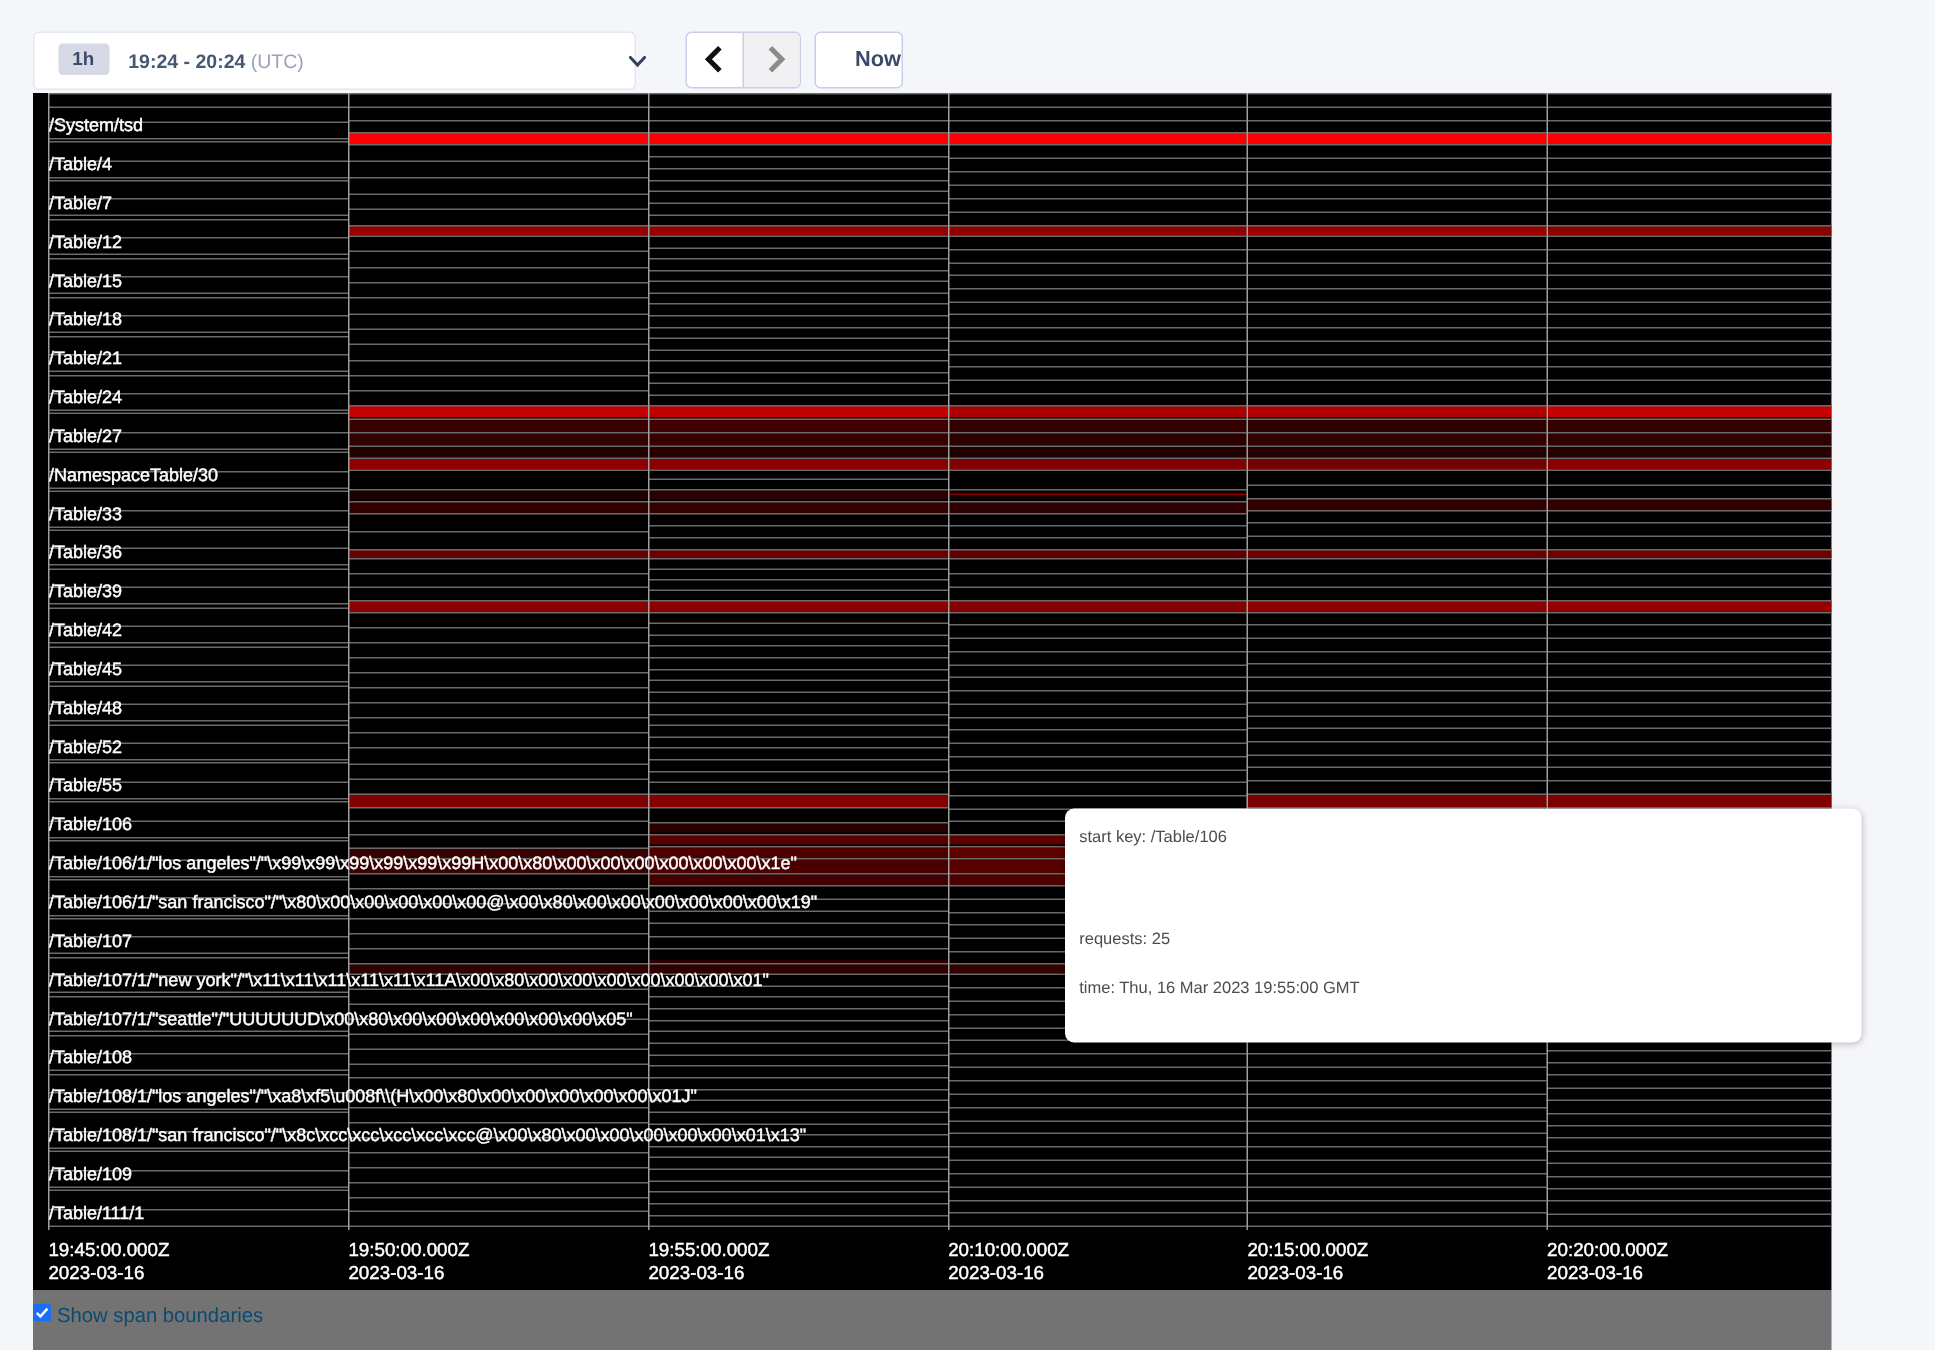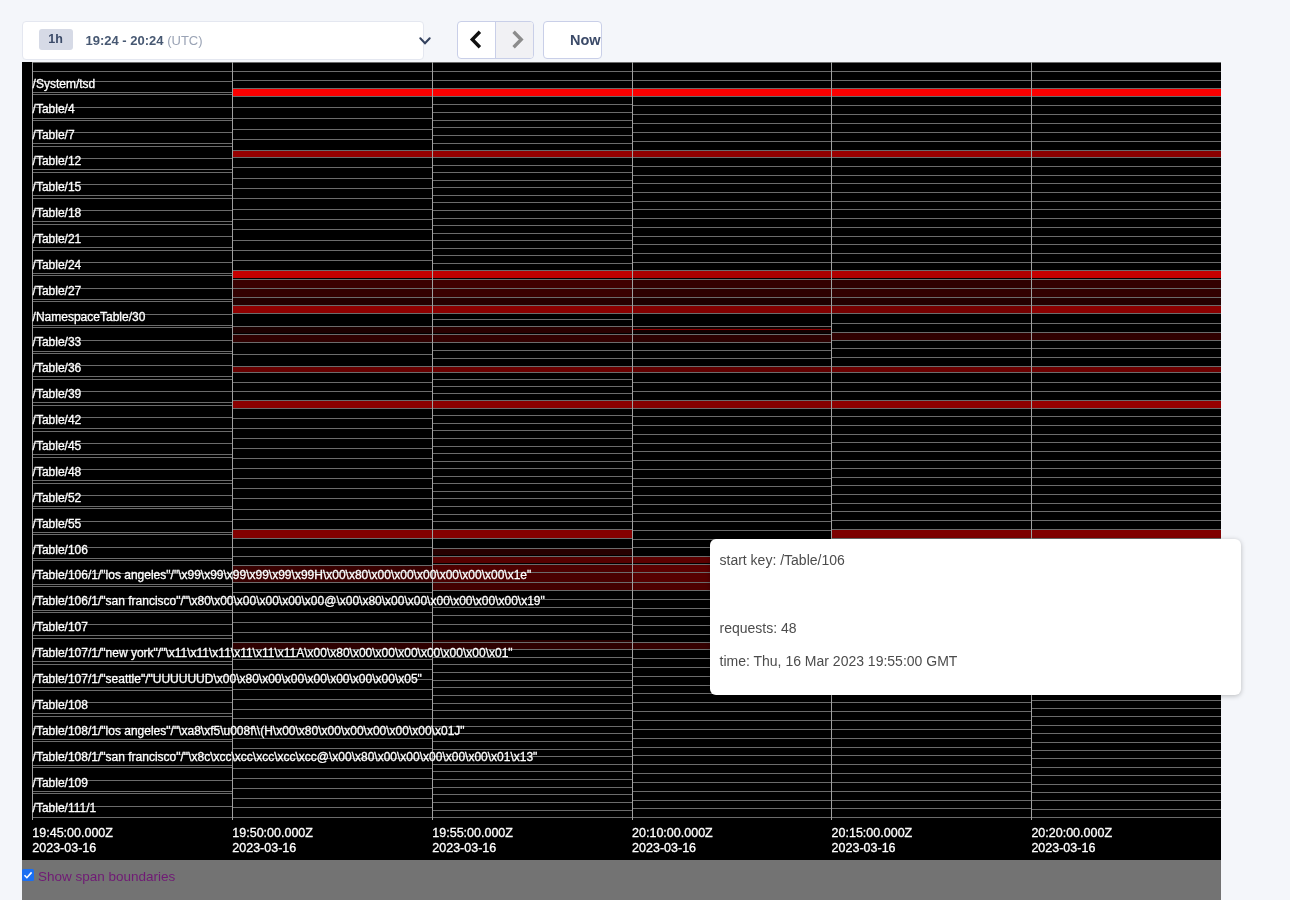"start key: /Table/106" #tip { font-size: 14px -> 11px }
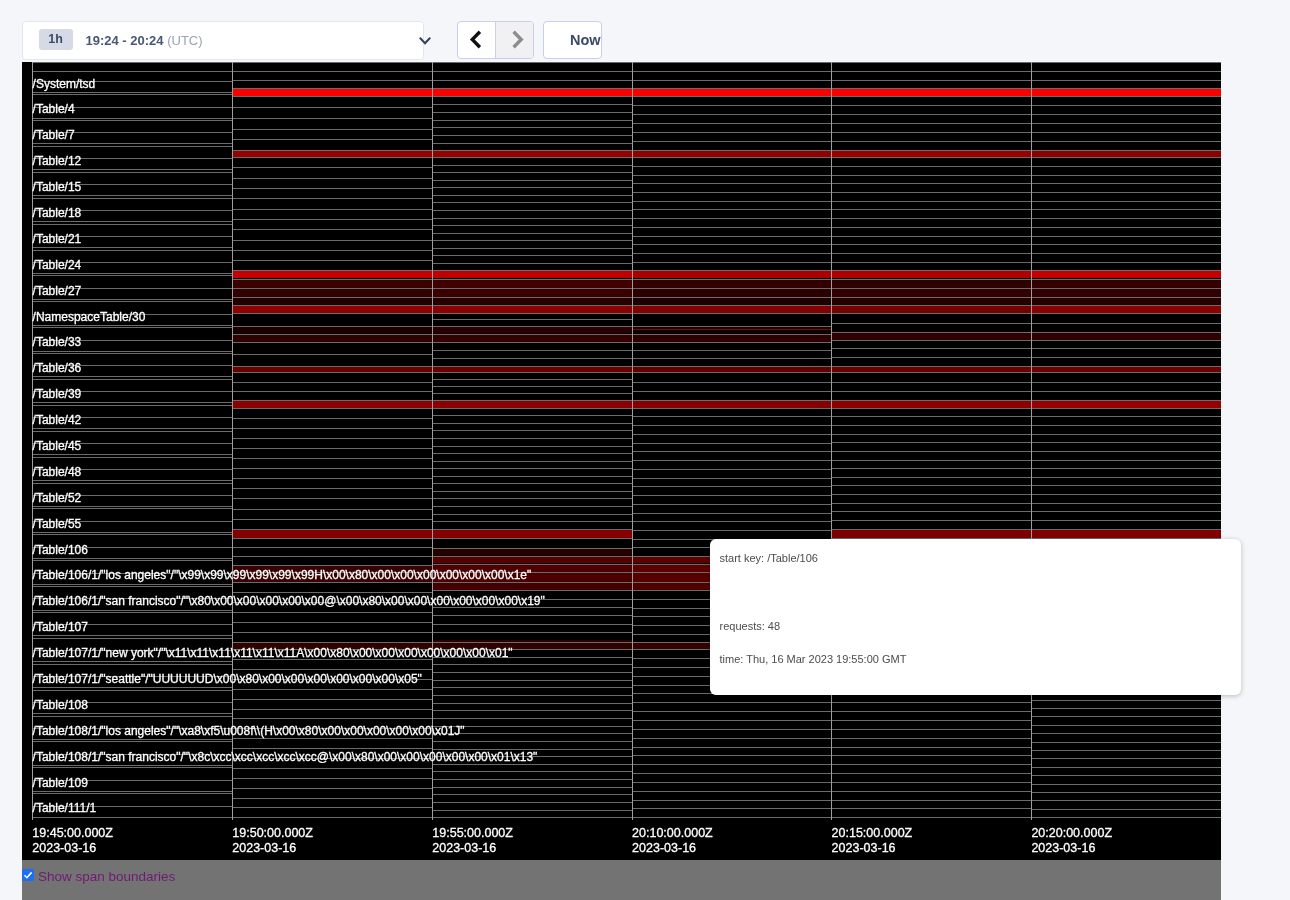"requests: 48" div { text: 48 -> 25 }
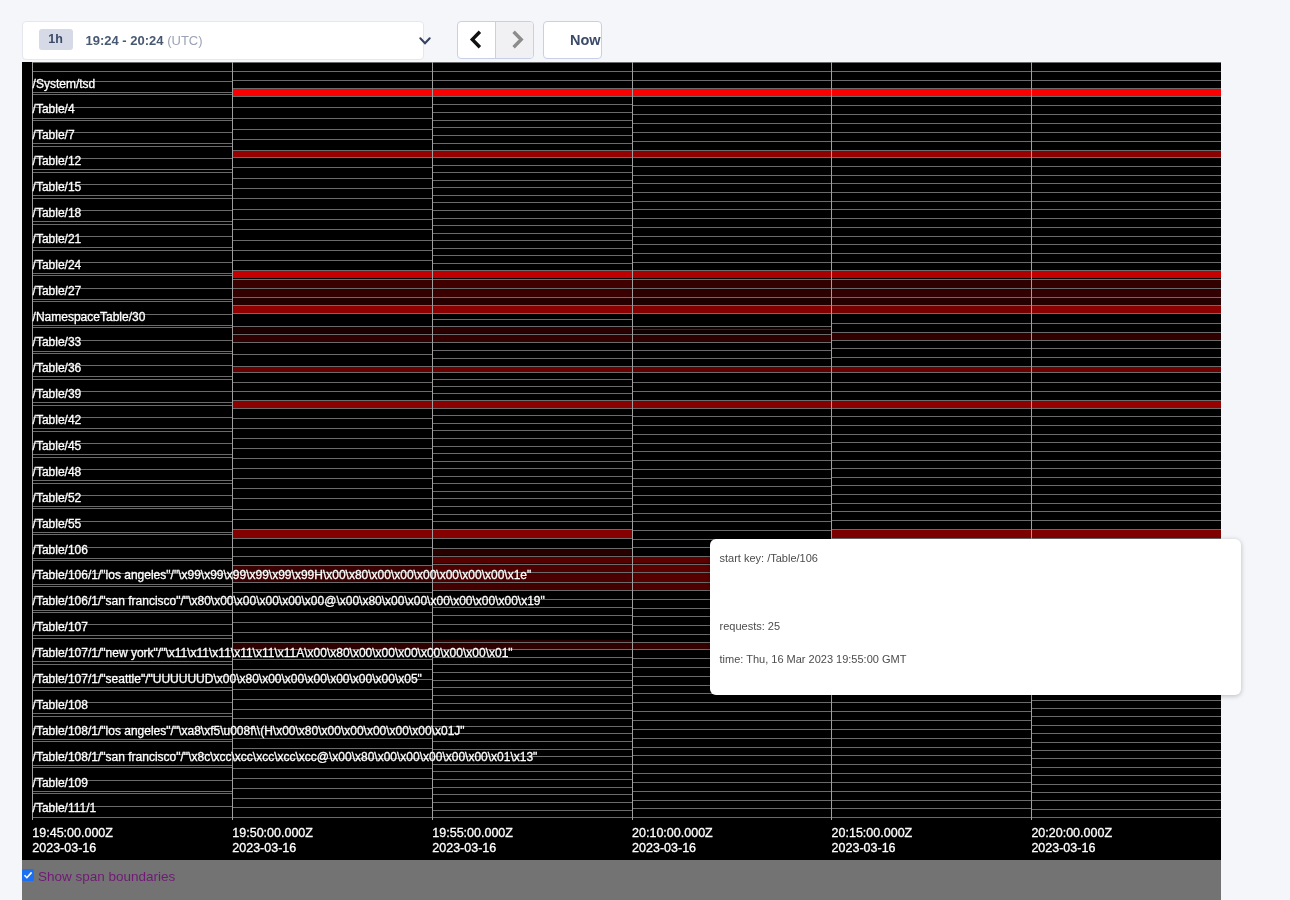"Show span boundaries" #cbl { color: #701a75 -> #0c4a6e }
